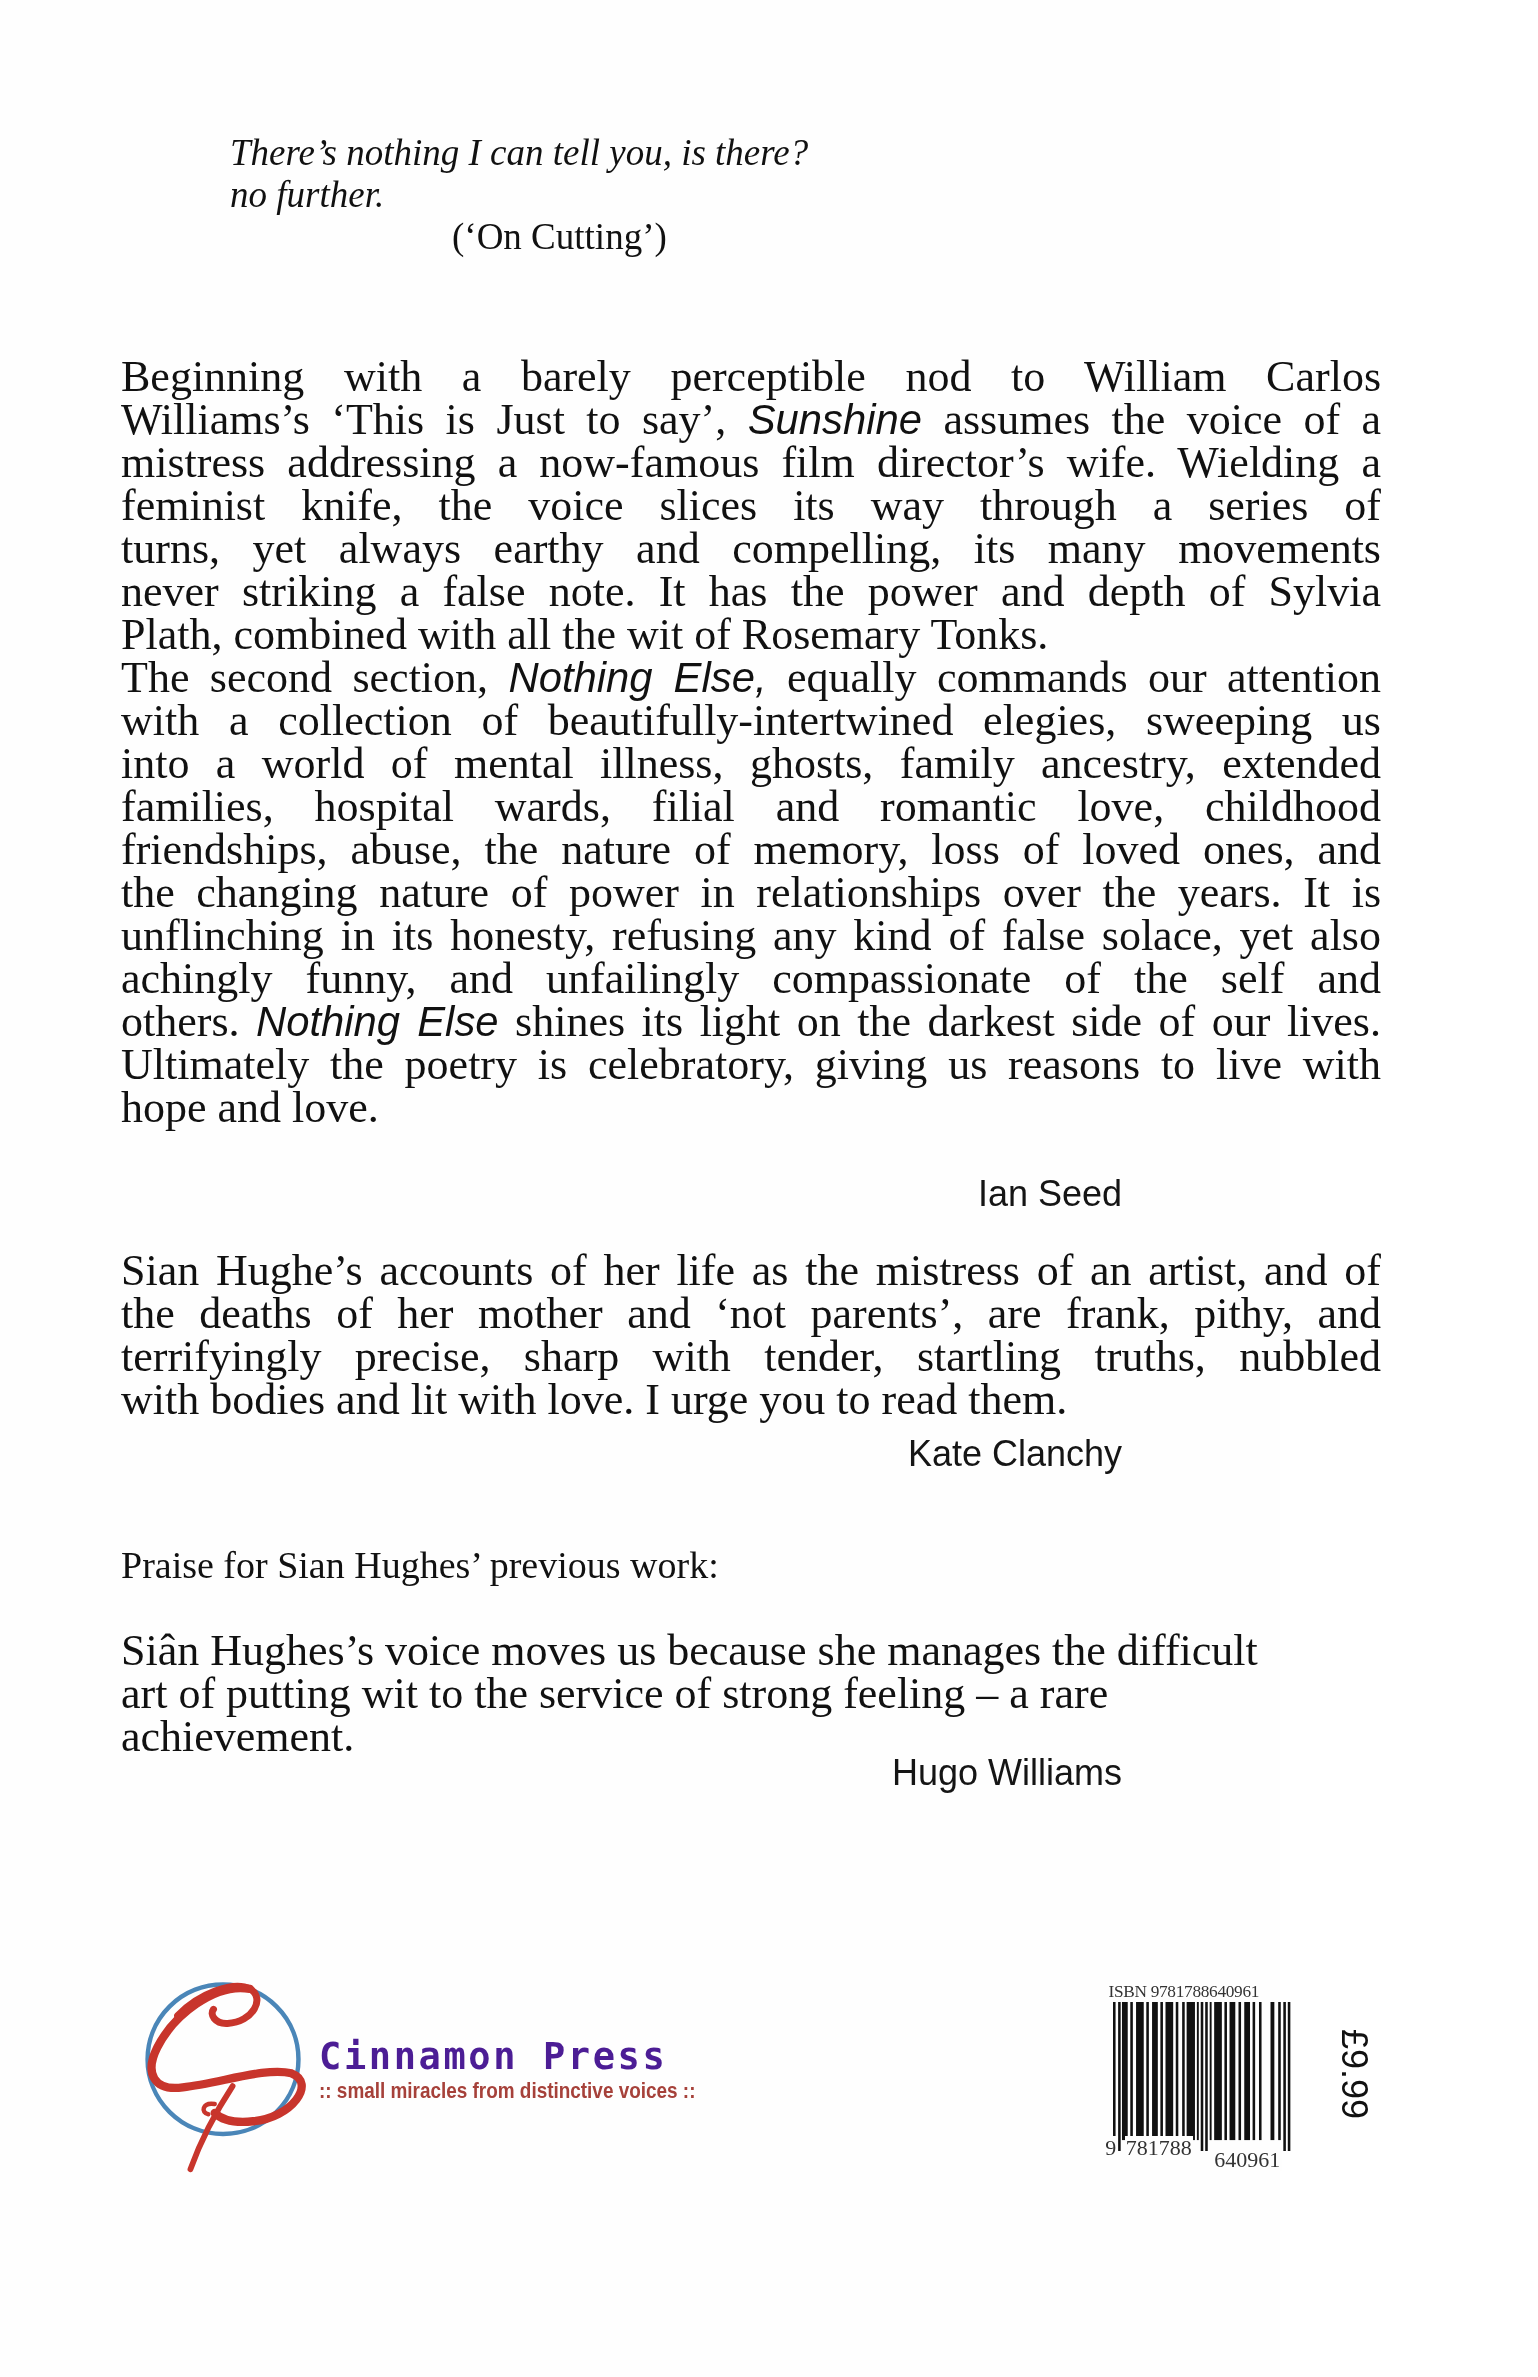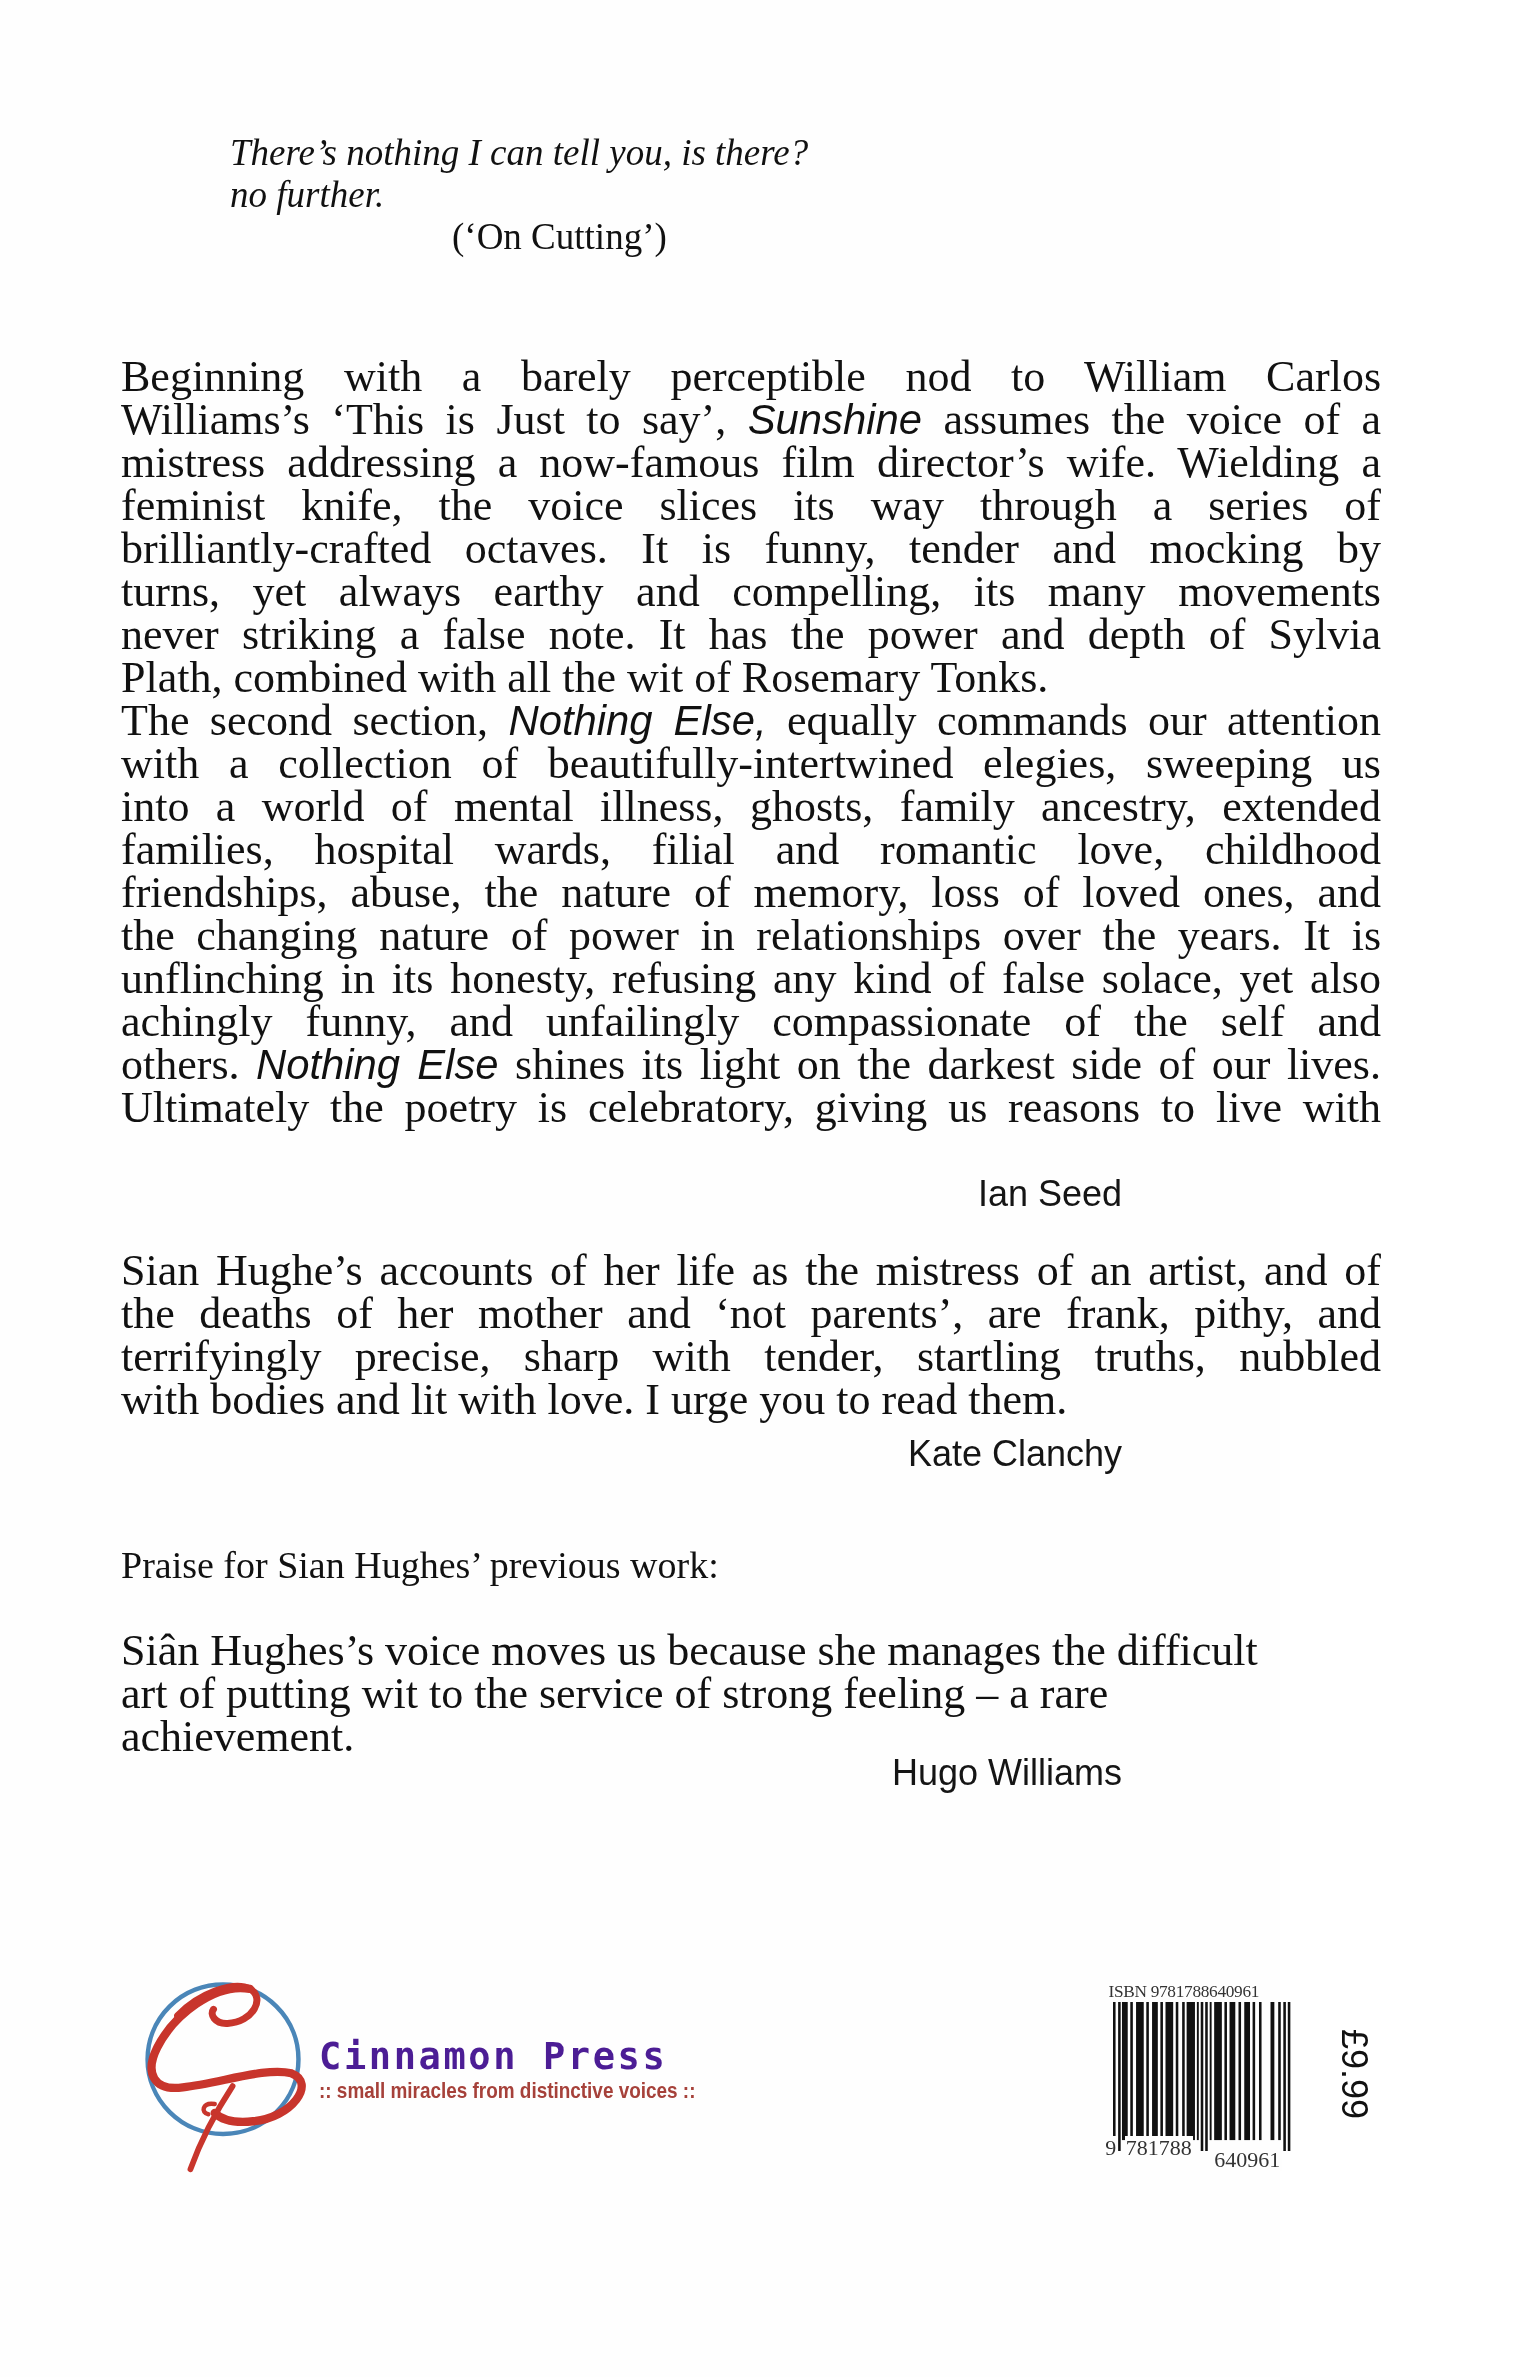"brilliantly-crafted octaves. It is" span.jl { html: <span>brilliantly-crafted octaves. It is funny, tender and mocking by</span> -> none }
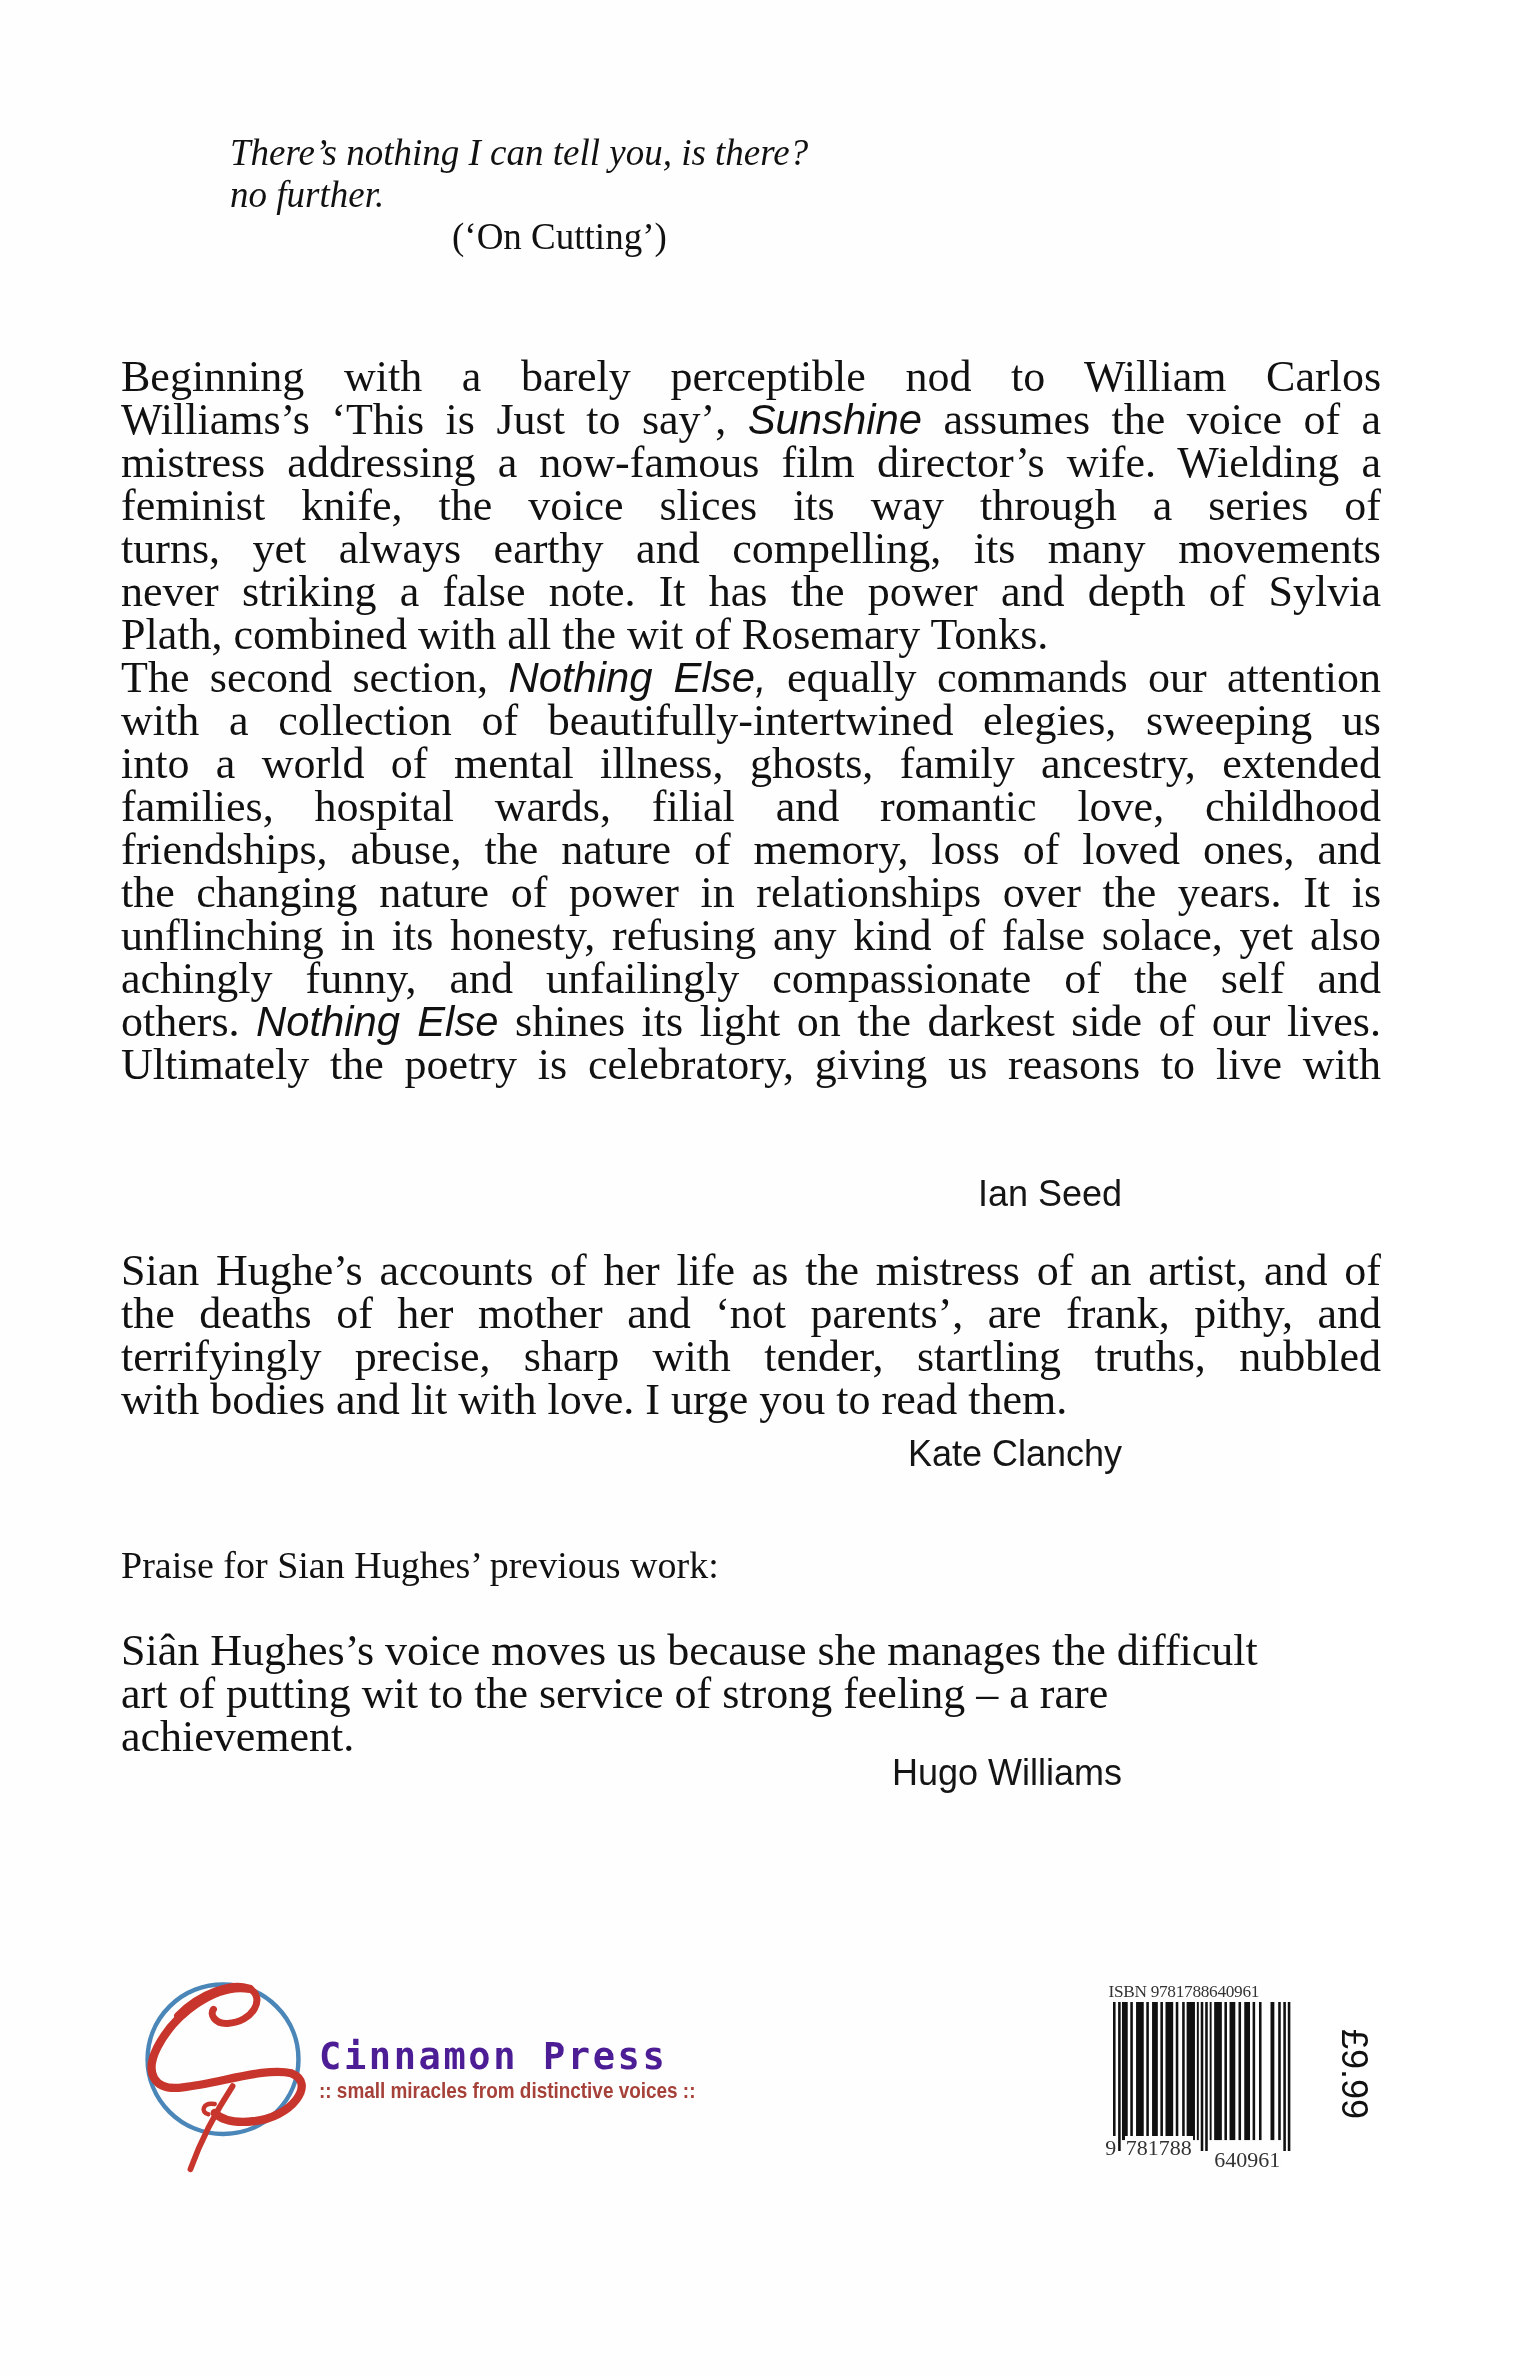"hope and love." span.jl-last { html: none -> <span>hope and love.</span> }
